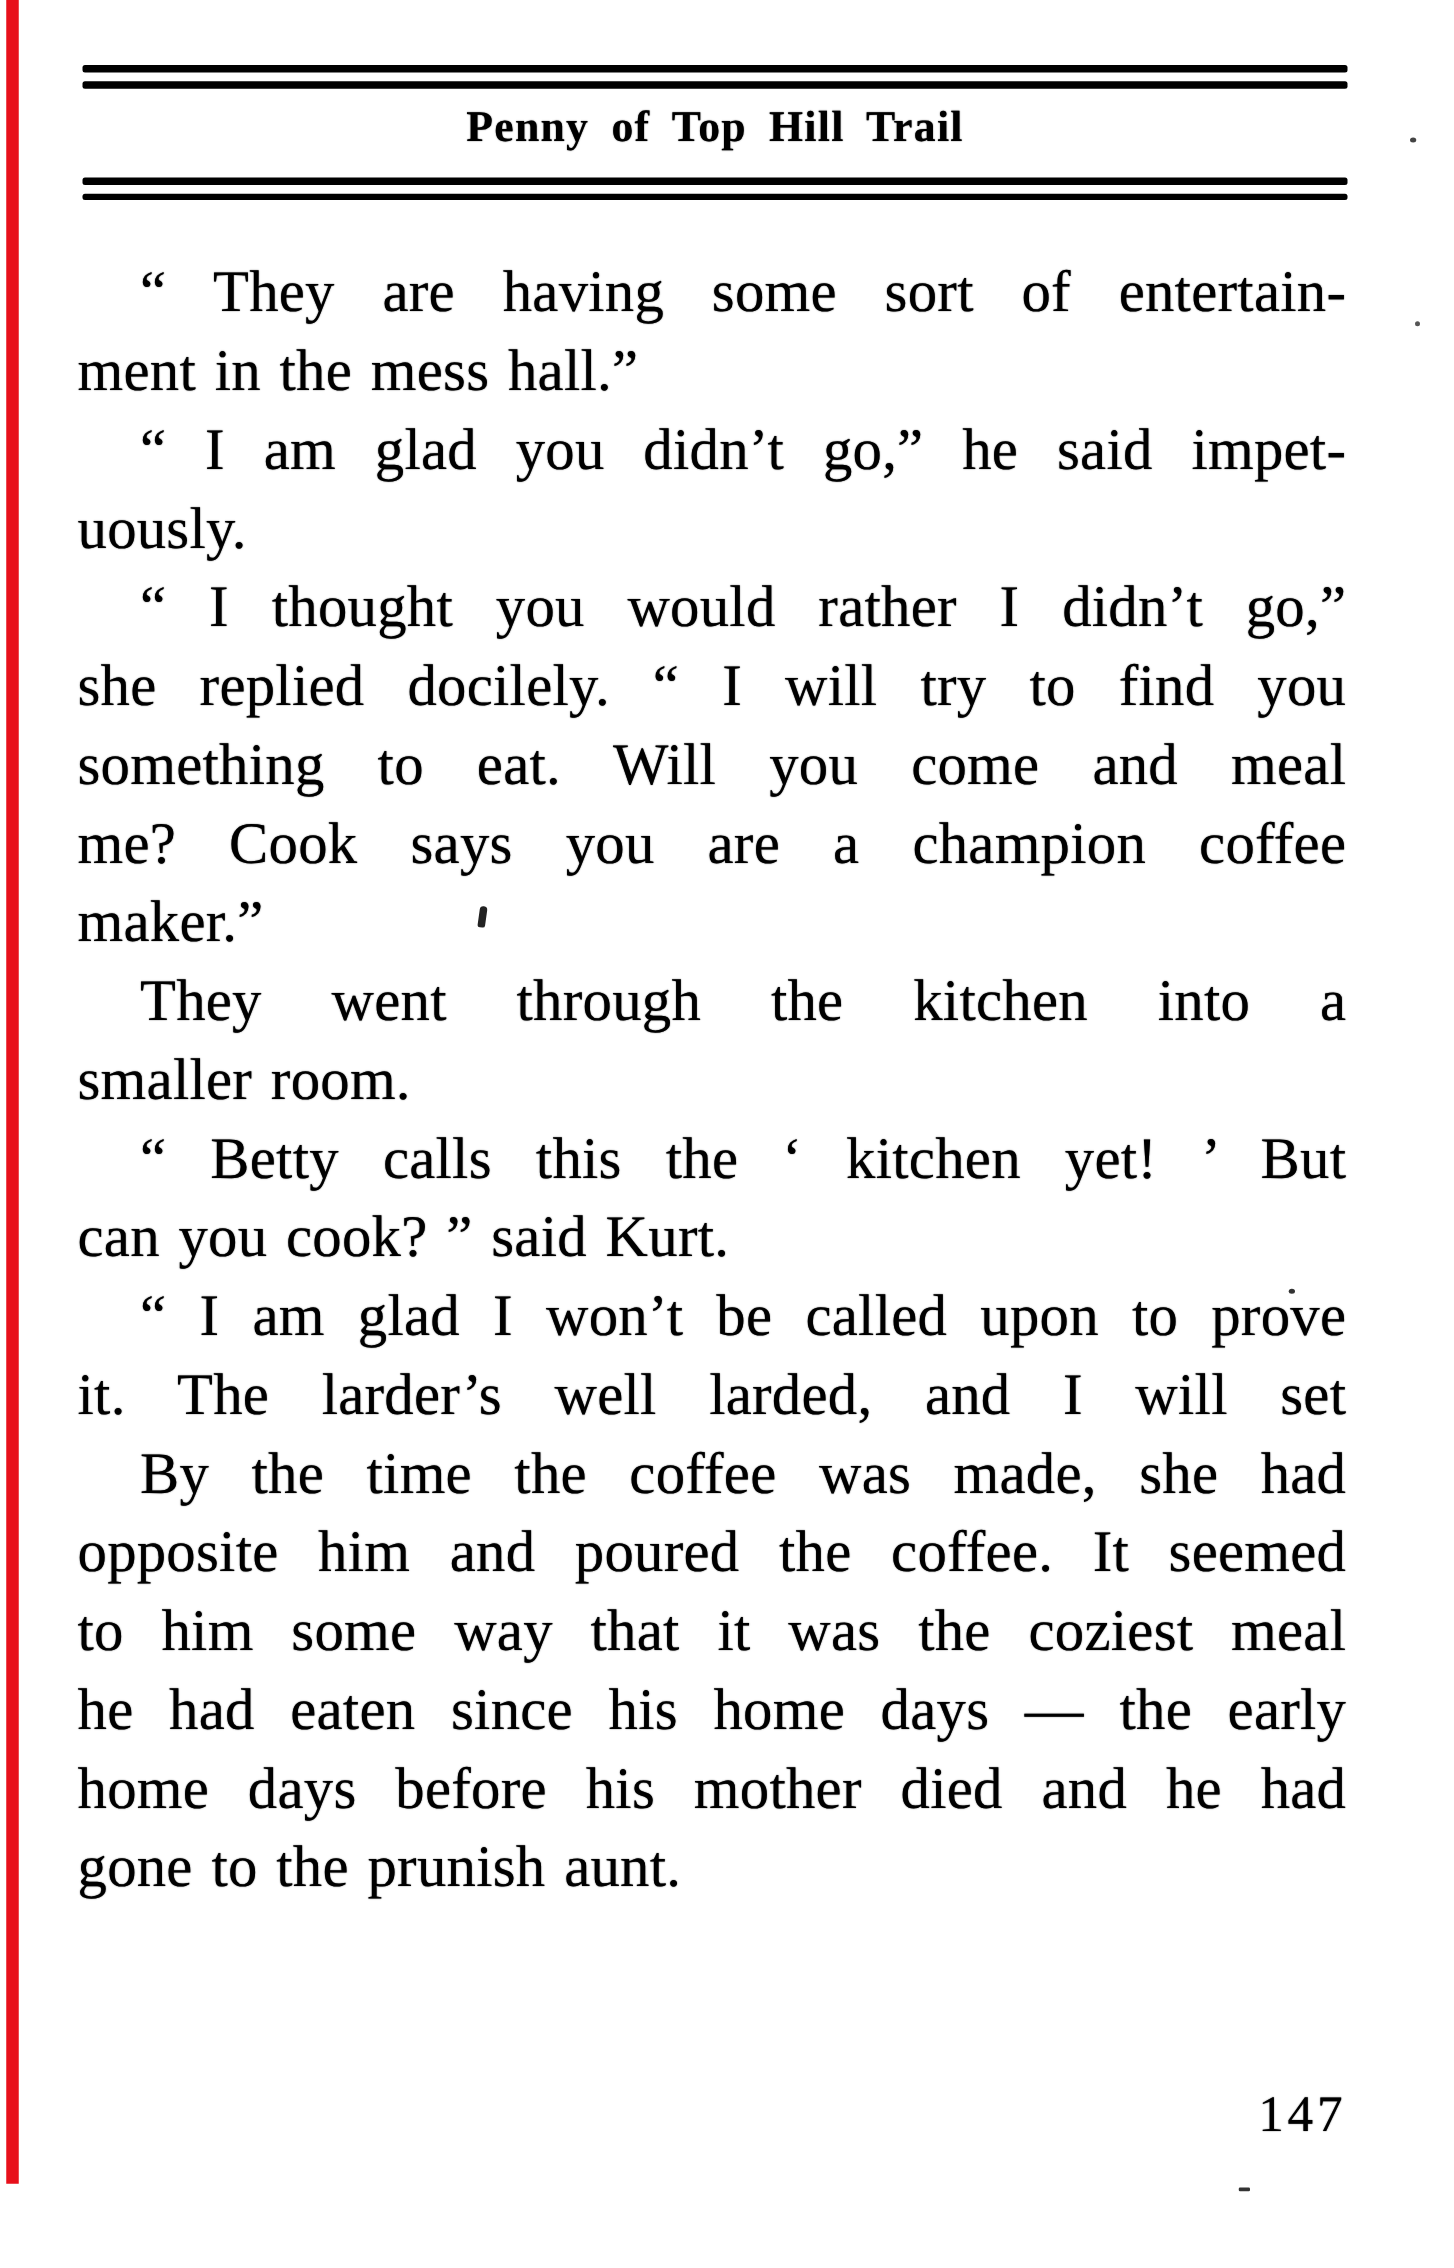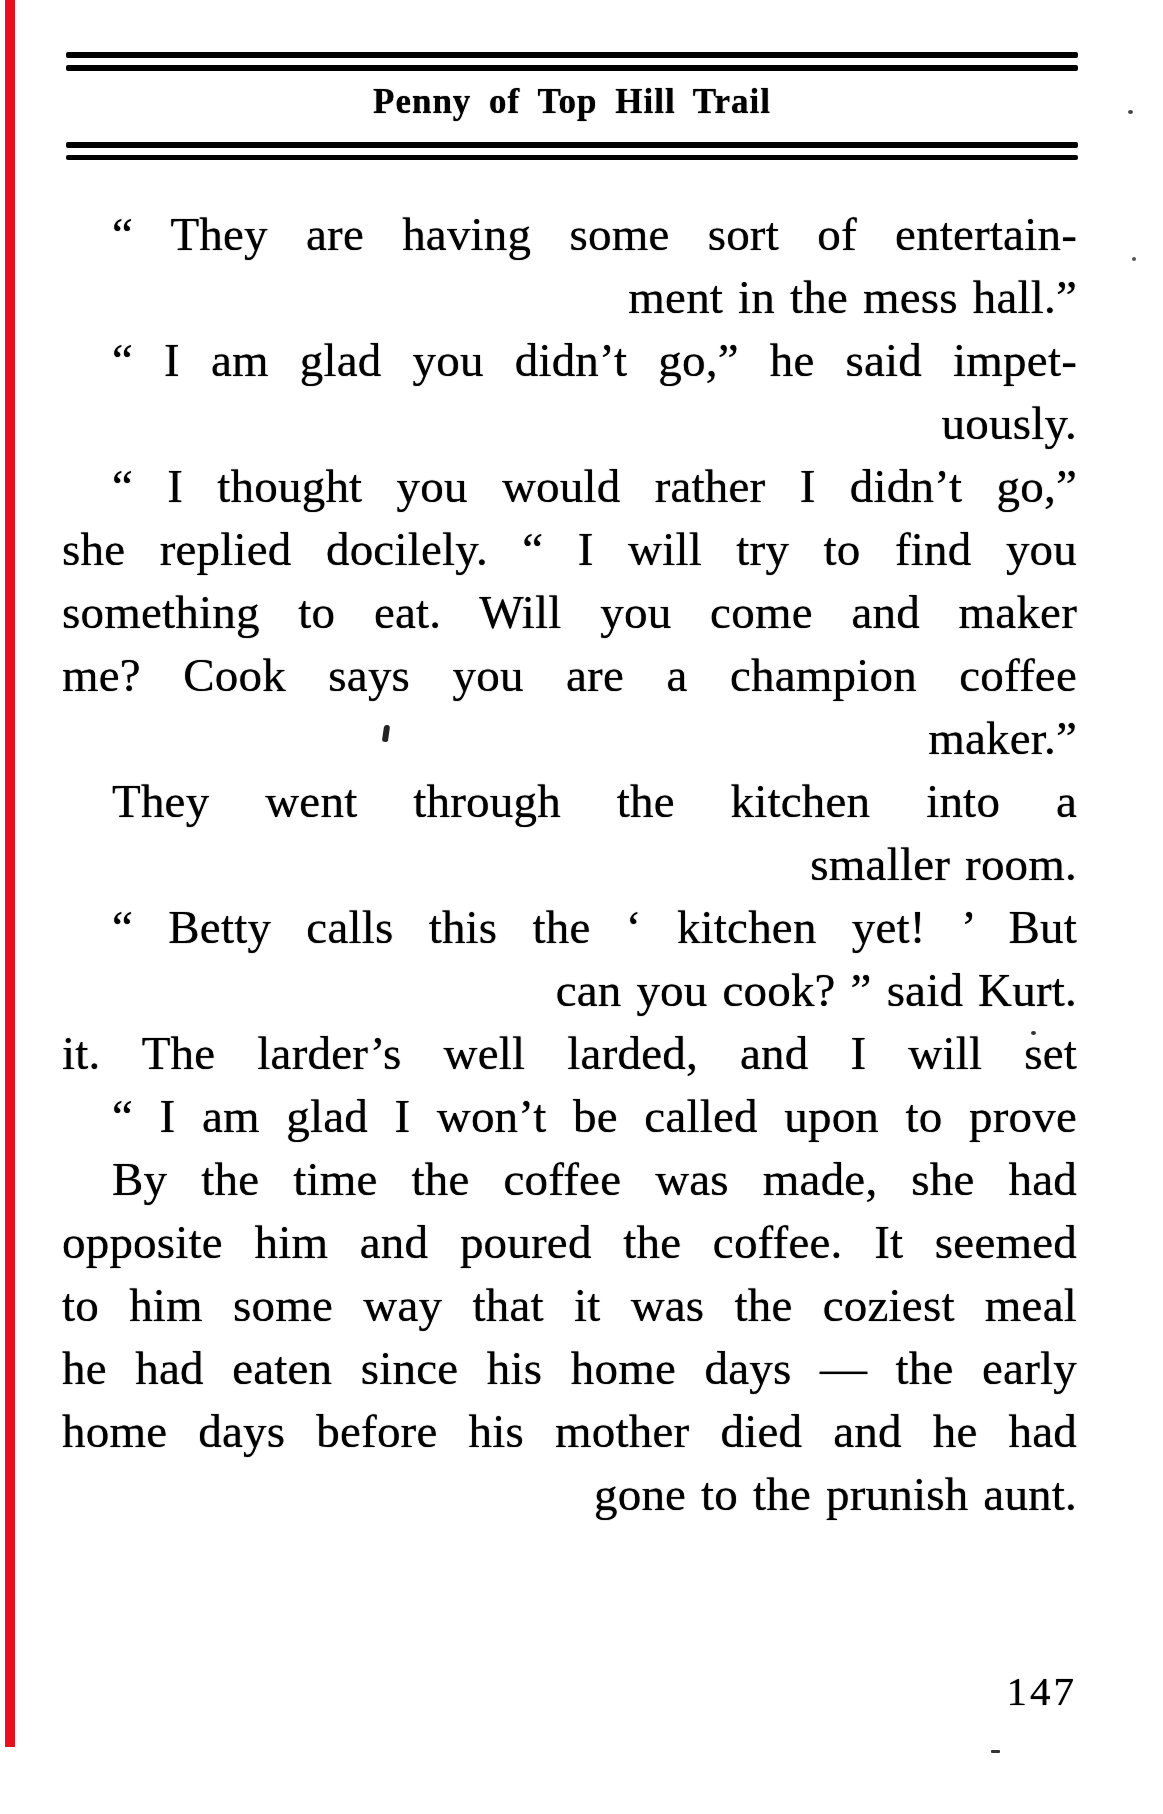"ment in the mess hall.”" .line.jleft { margin-left: 44px -> none; text-align: right -> left }
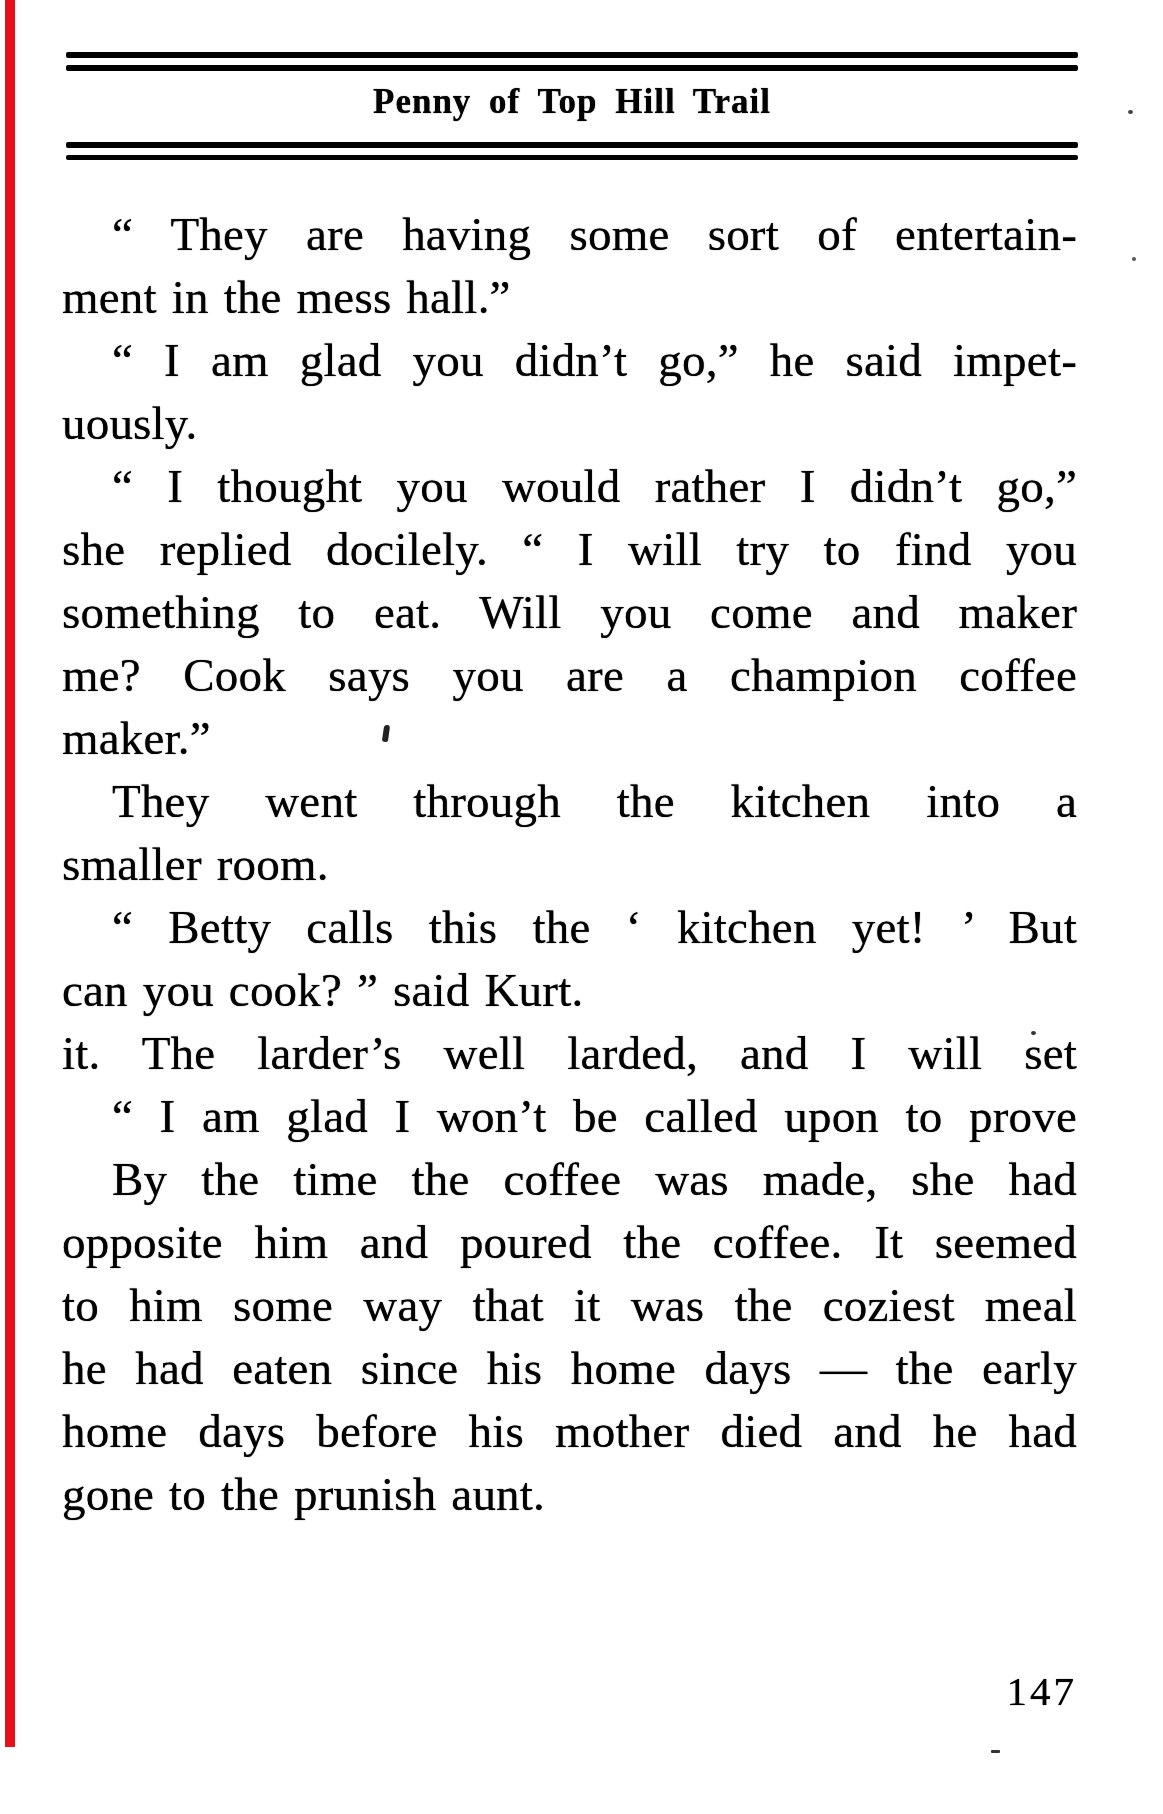"something to eat. Will you" div.line { text: maker -> meal }
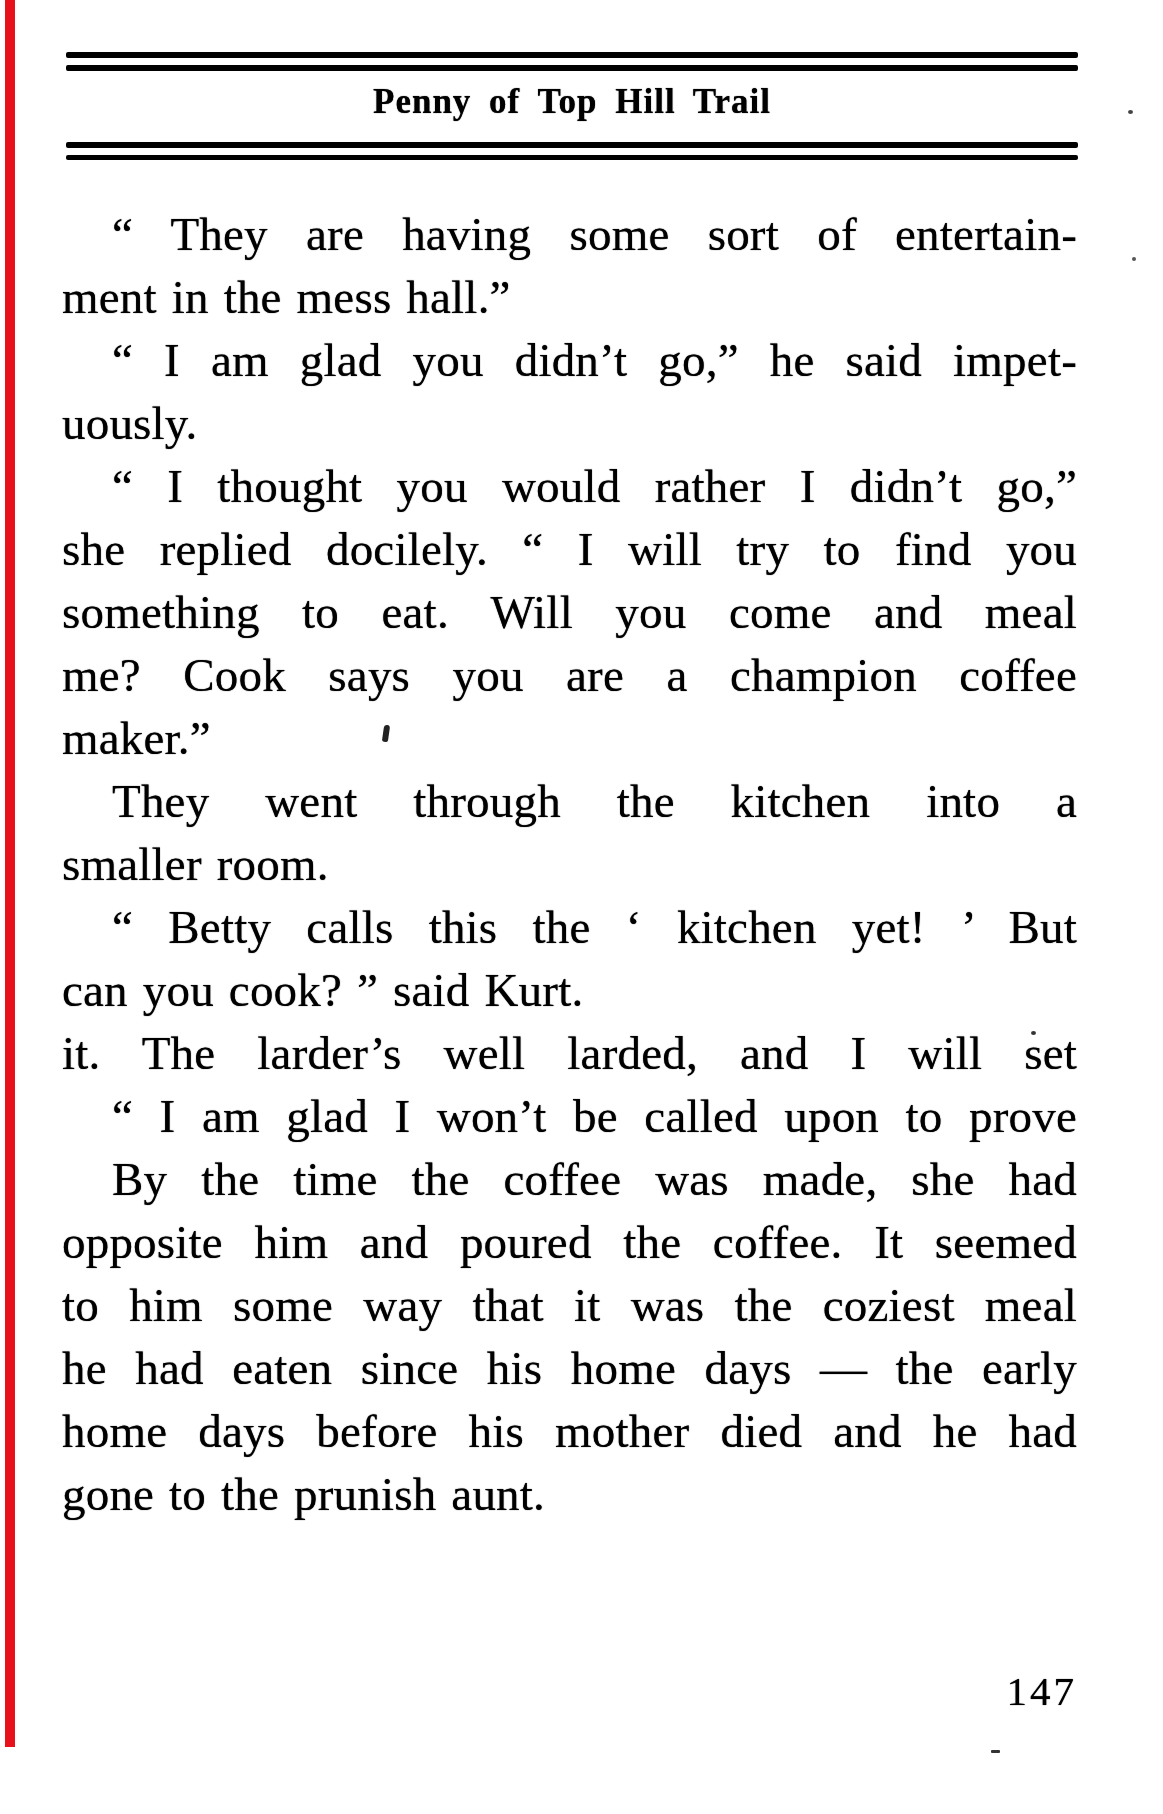"it. The larder’s well larded," div.line { order: before "“ I am glad I" -> after "“ I am glad I" }
